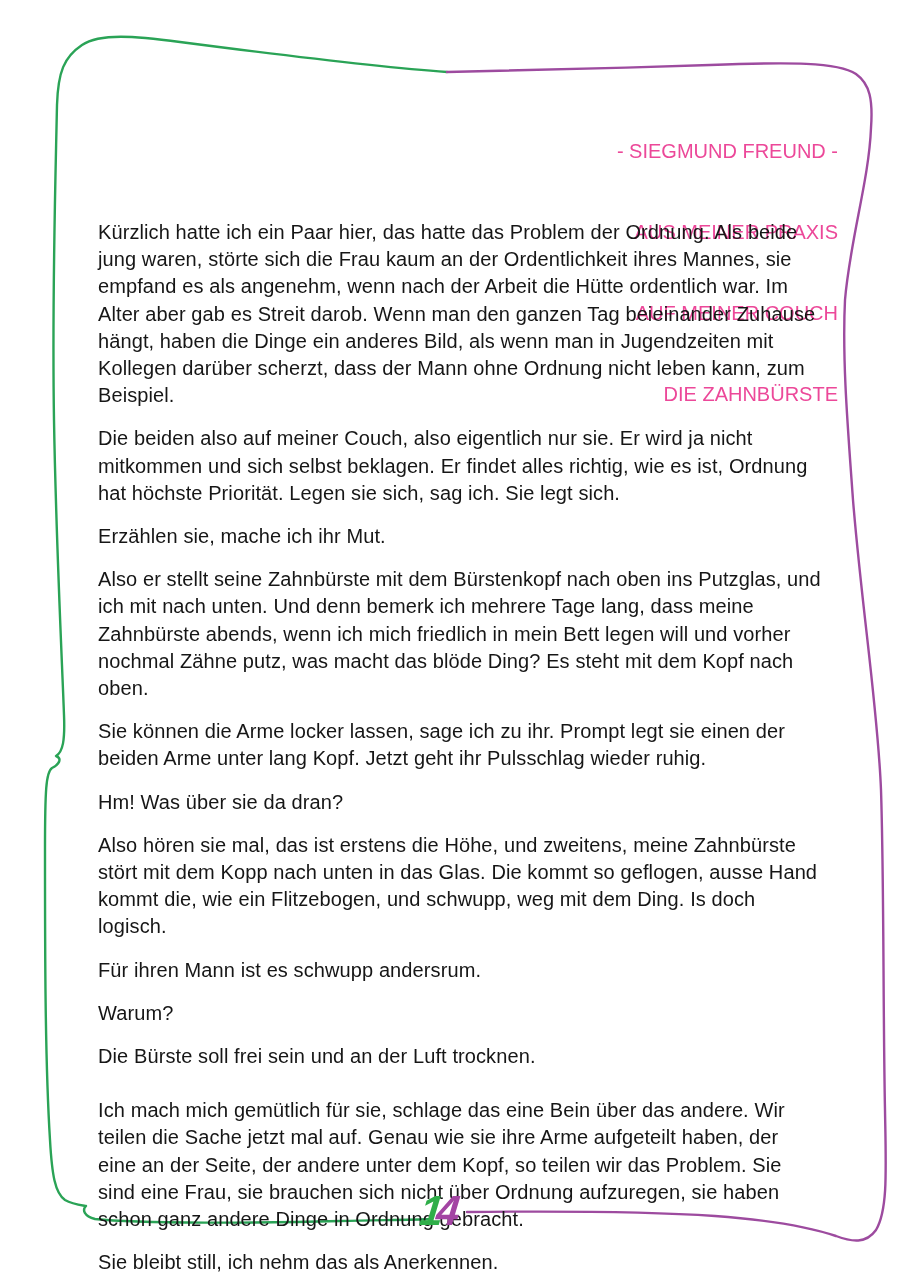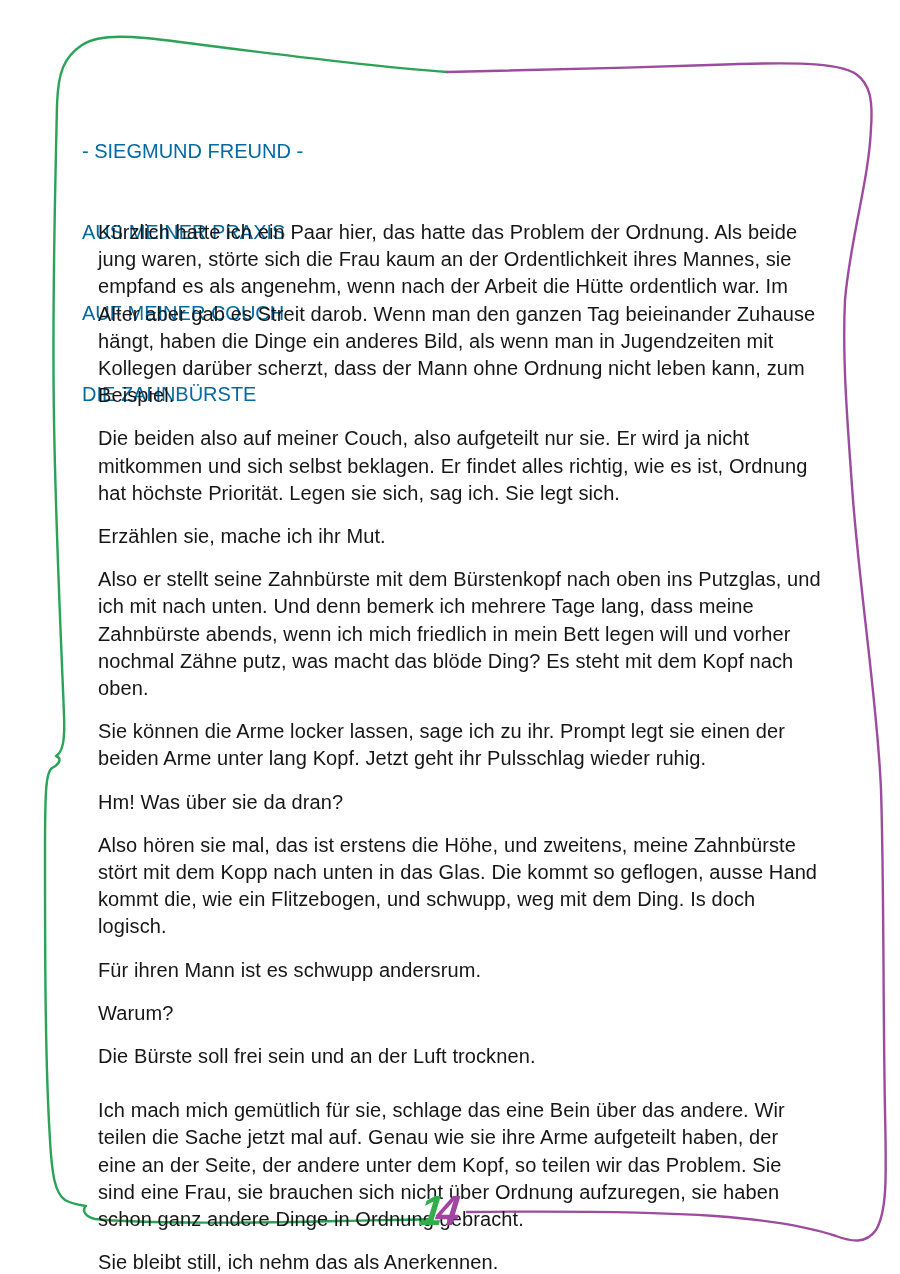"- SIEGMUND FREUND -" .title-block { color: #0369a1 -> #ec4899; text-align: left -> right }
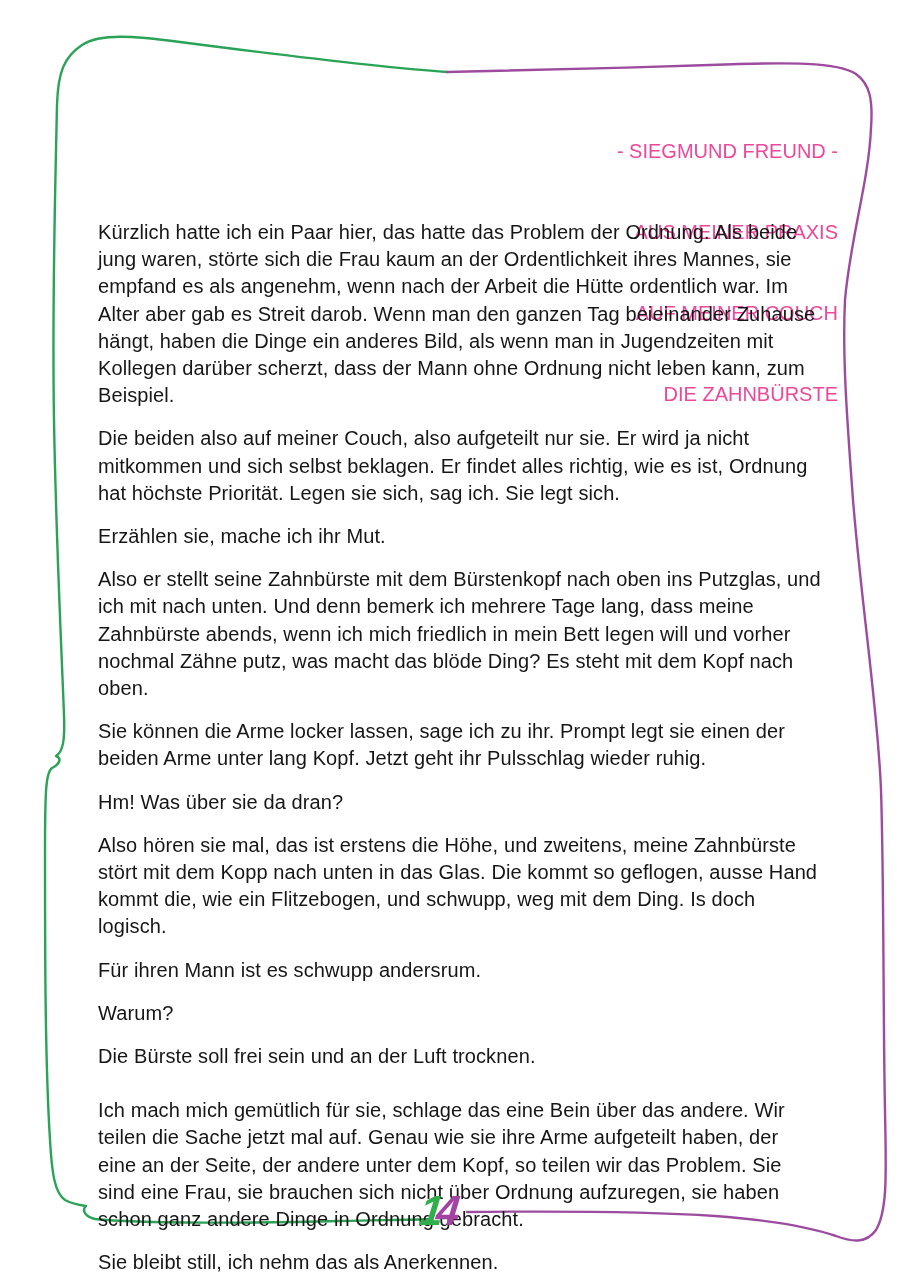"Die beiden also auf meiner" p { text: aufgeteilt -> eigentlich }
